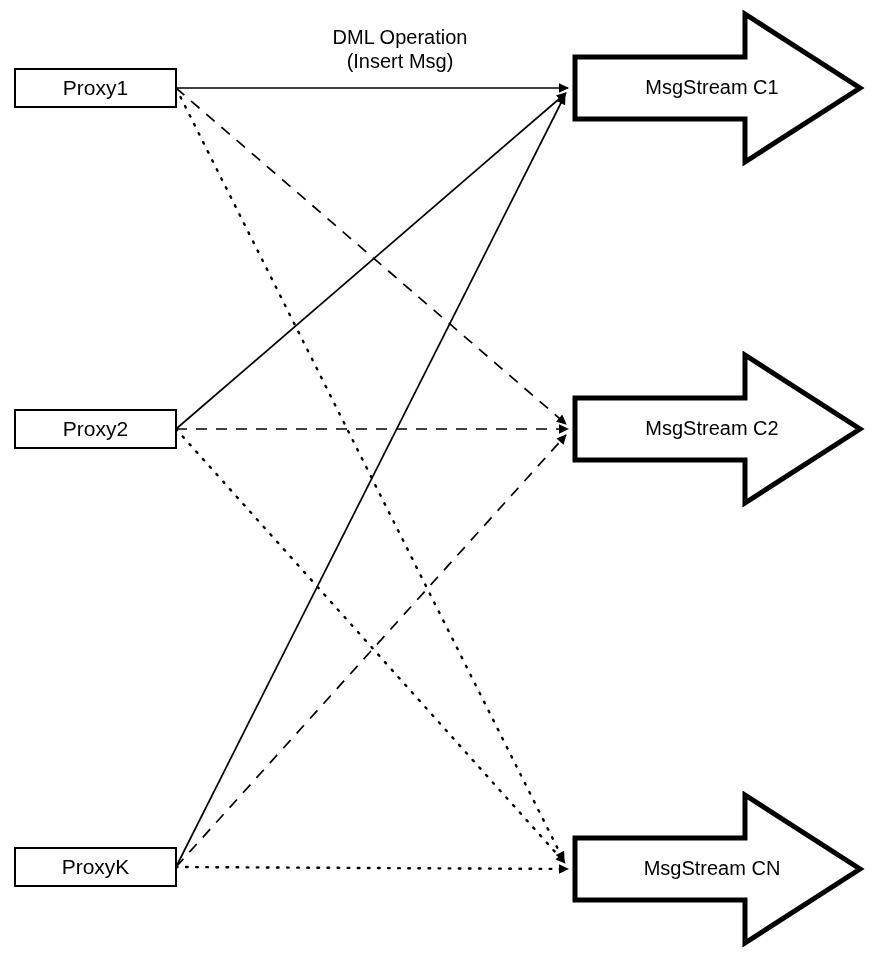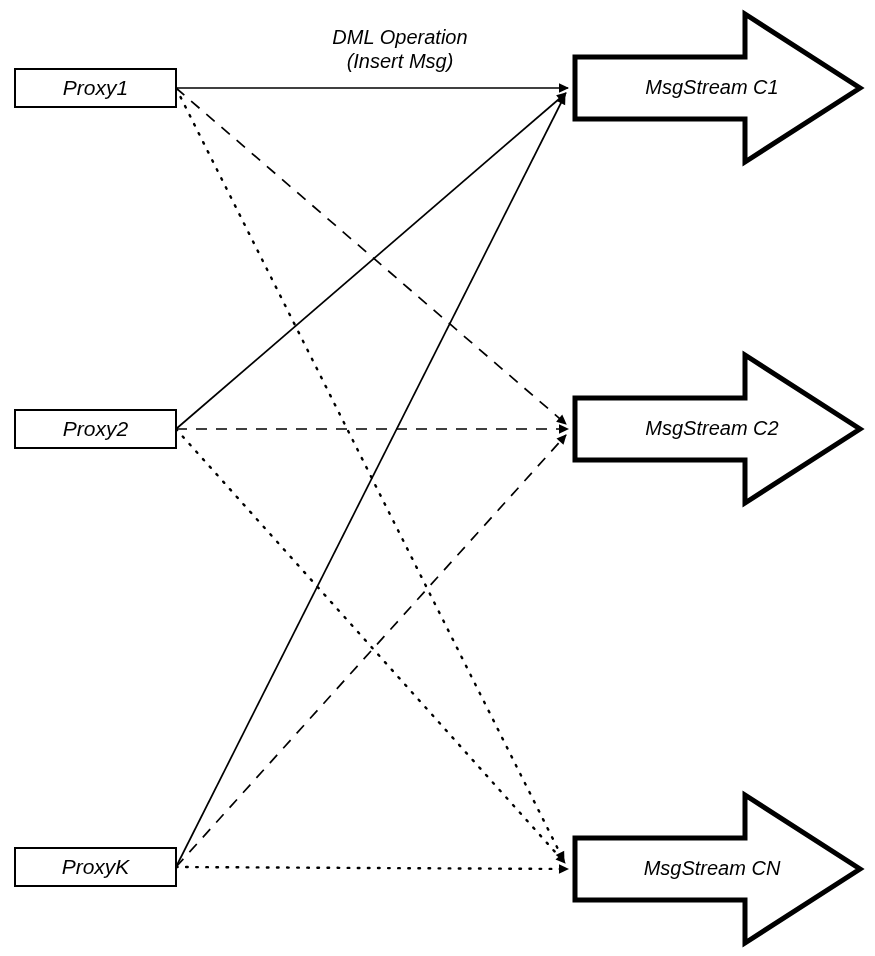"DML Operation" #diagram-root { font-style: italic -> none }
